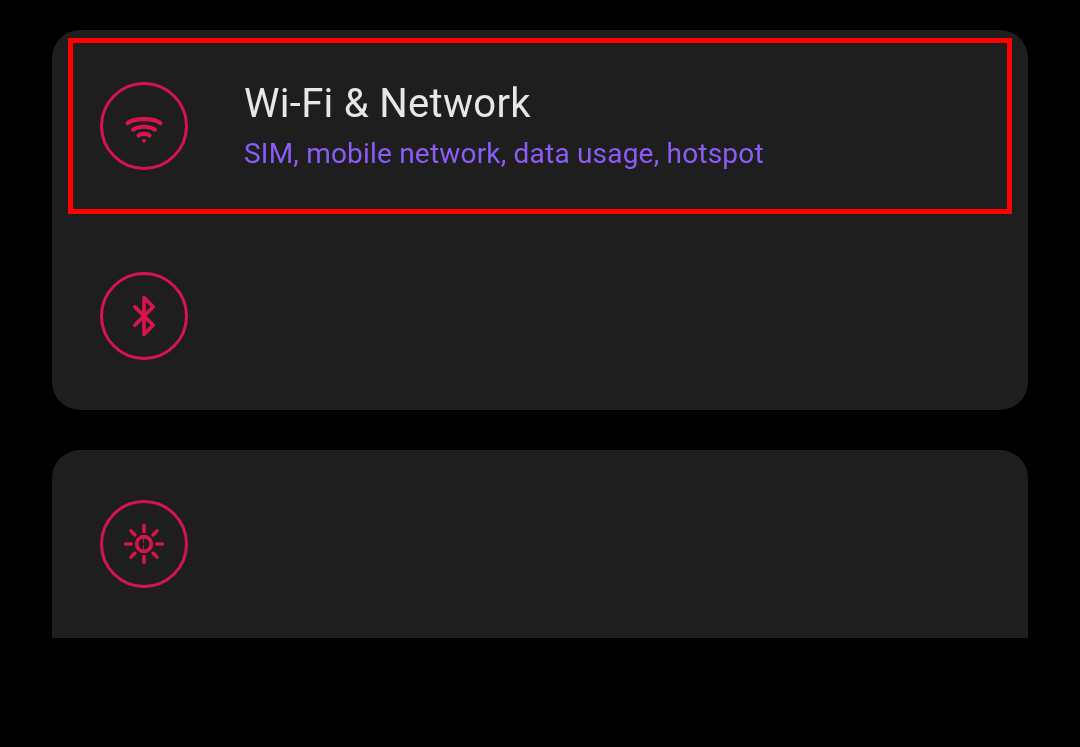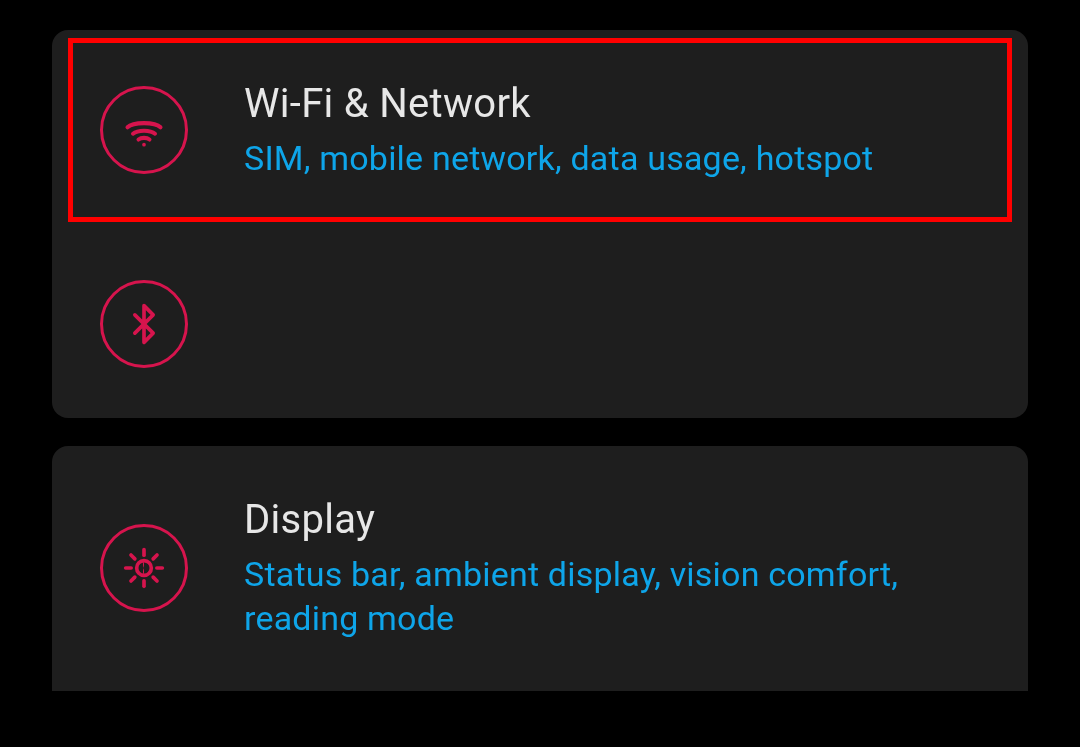"Wi-Fi & Network" .settings-card { border-radius: 16px -> 28px; margin-bottom: 28px -> 40px }
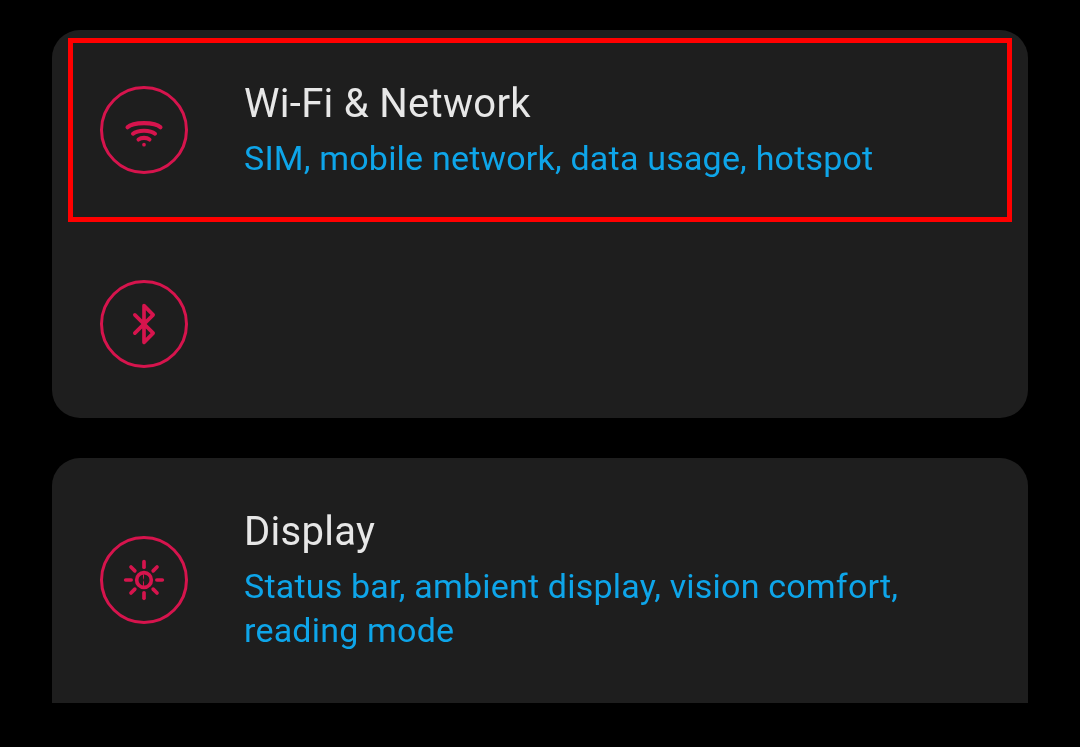"SIM, mobile network, data usage," .item-subtitle { color: #0ea5e9 -> #8b5cf6; font-size: 34px -> 28px }
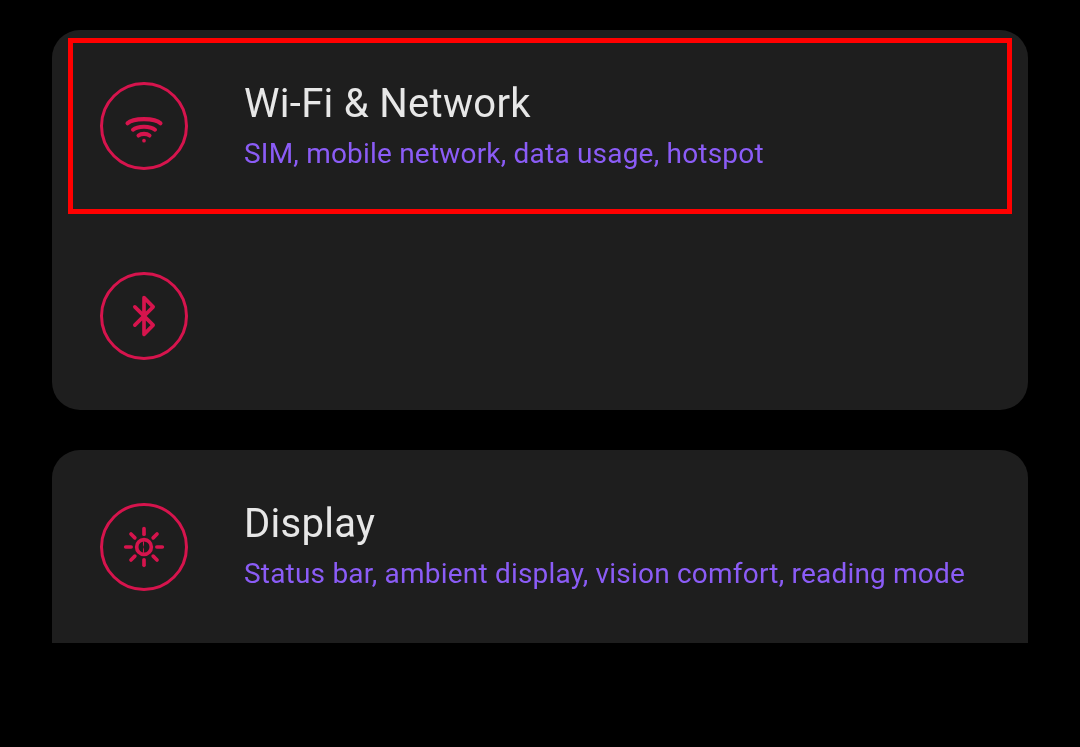"Display" div.item-text { html: <div> <div>Display</div> <div>Status bar, ambient display, vision comfort, reading mode</div> </div> -> none }
